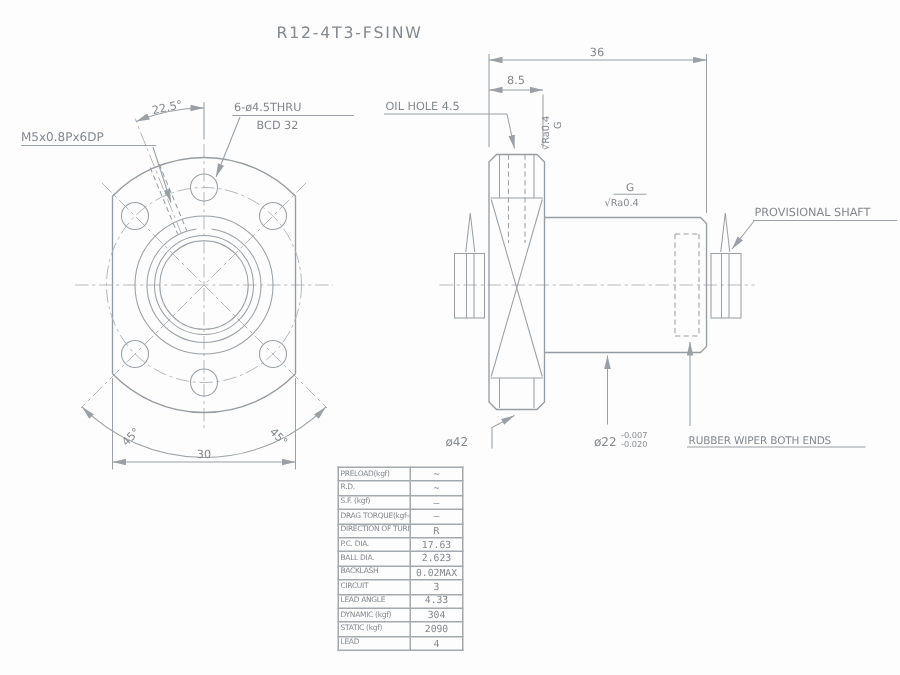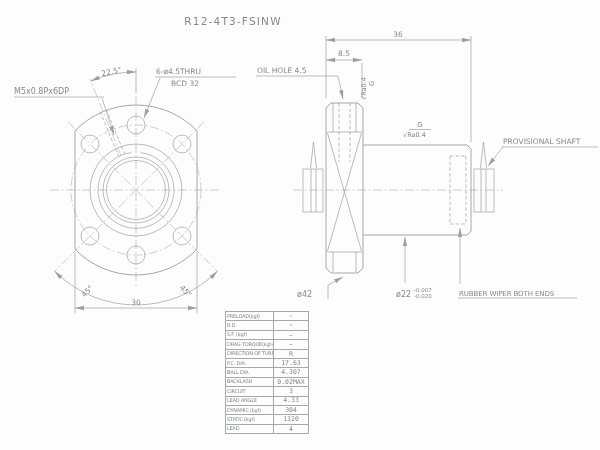"4.307" td.val { text: 4.307 -> 2.623 }
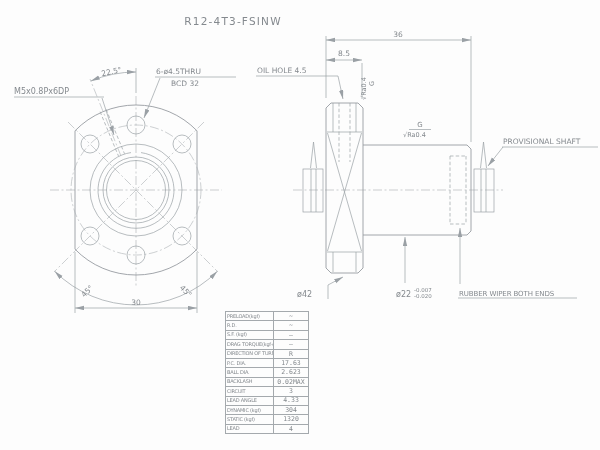"1320" td.val { text: 1320 -> 2090 }
